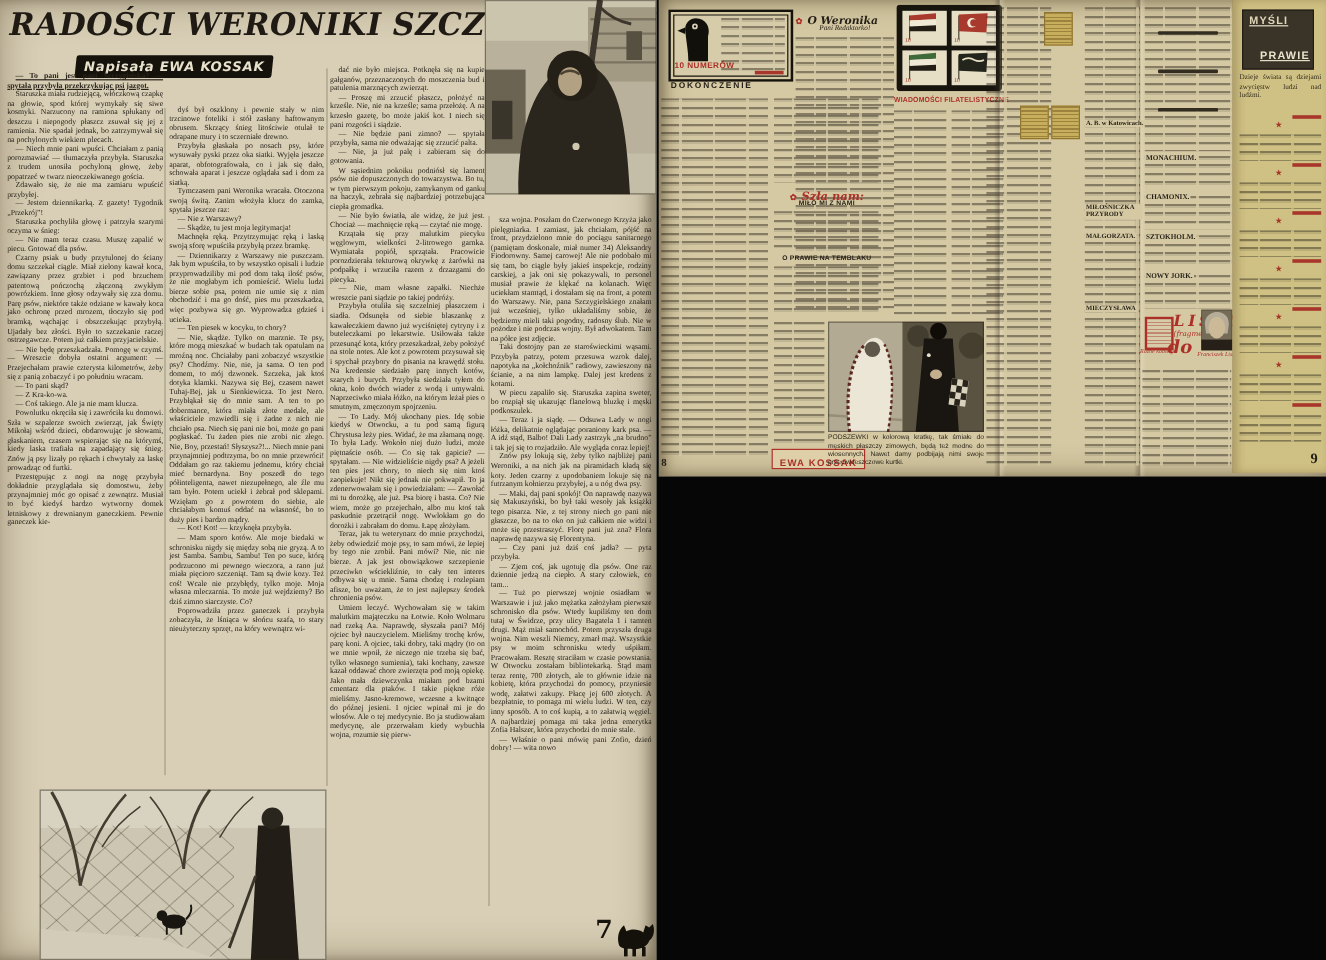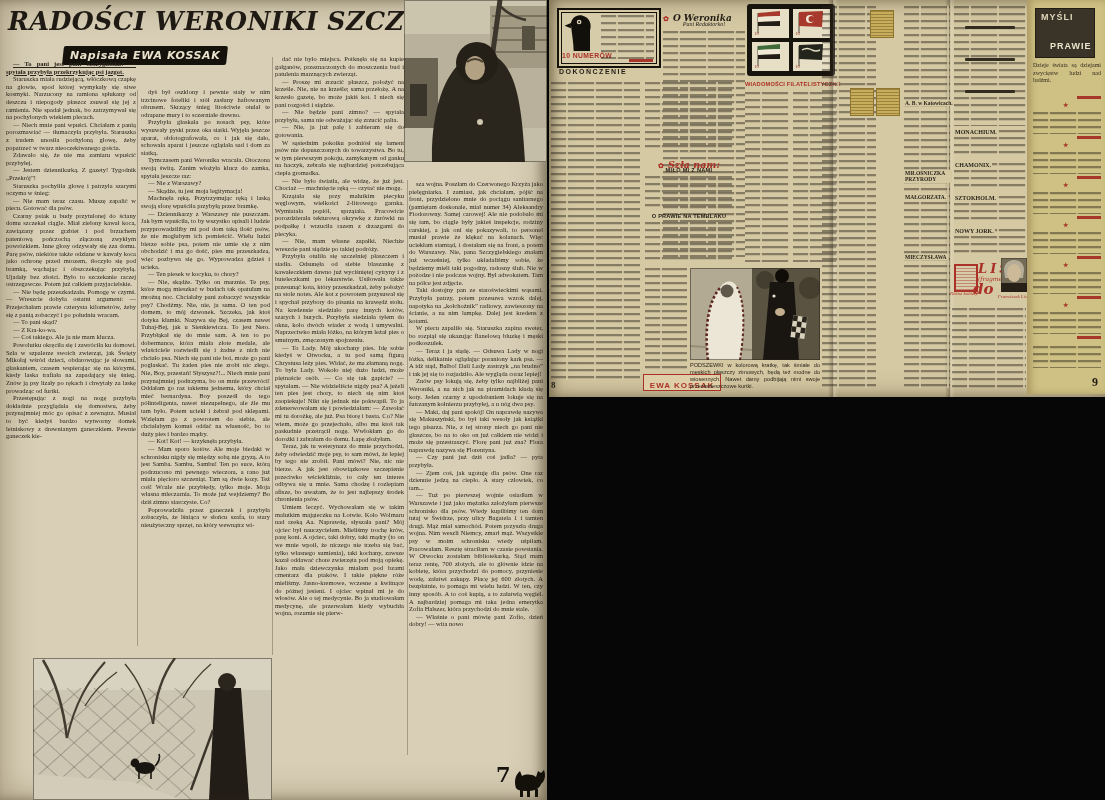"MYŚLI" .mysli { text-decoration: none -> underline }
